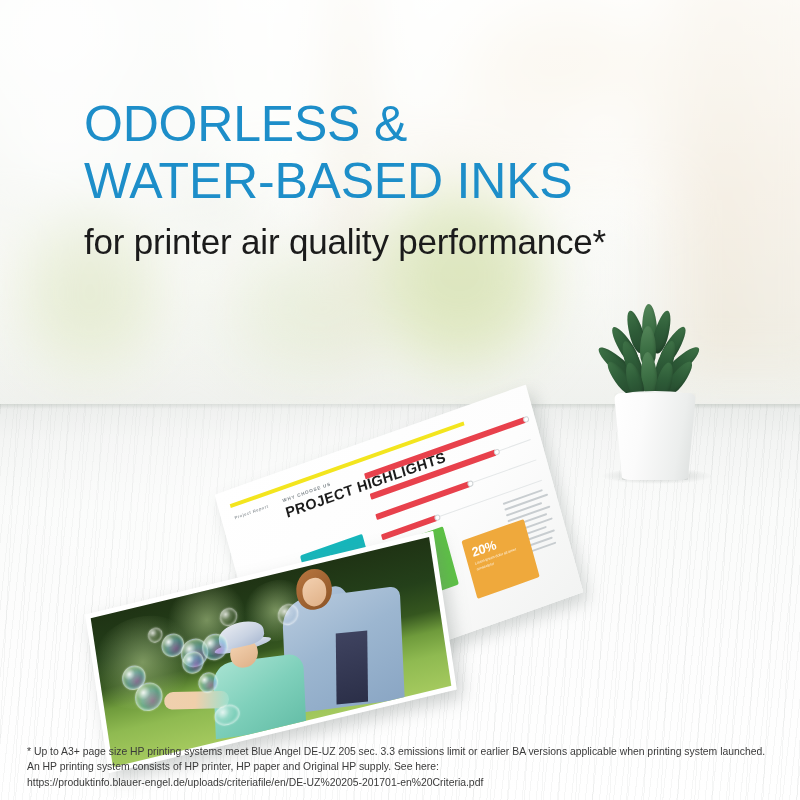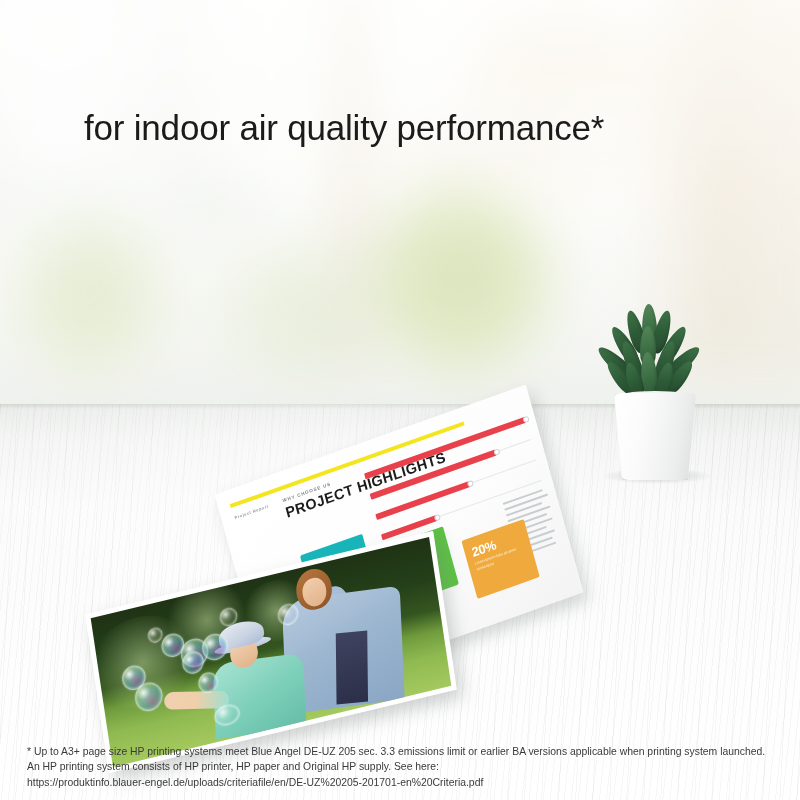"ODORLESS &" h1.headline { html: none -> <h1>ODORLESS &amp; WATER-BASED INKS</h1> }
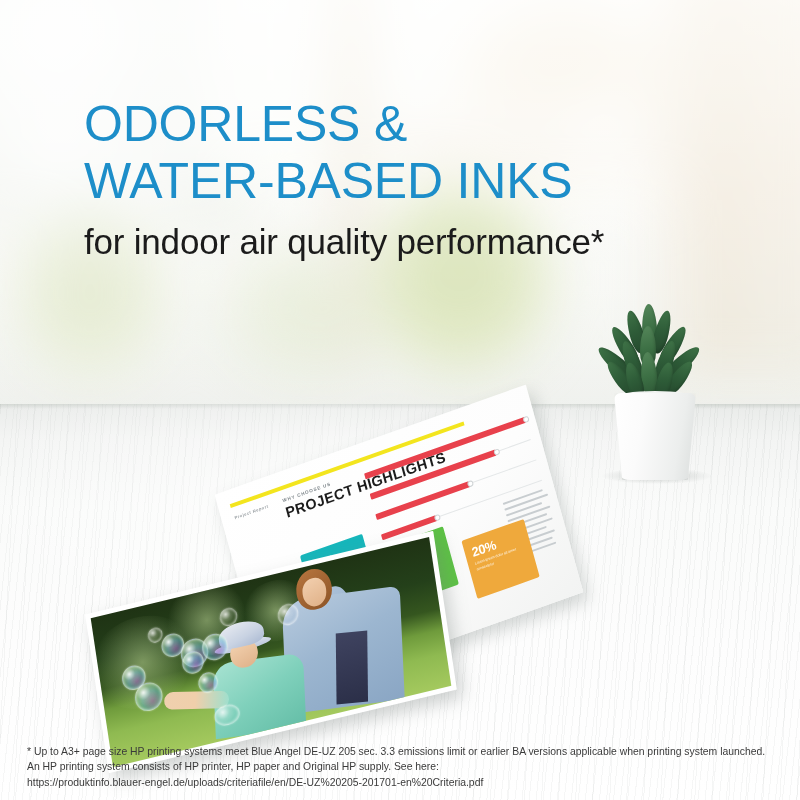"for indoor air quality performance*" p.subheadline { text: indoor -> printer }
